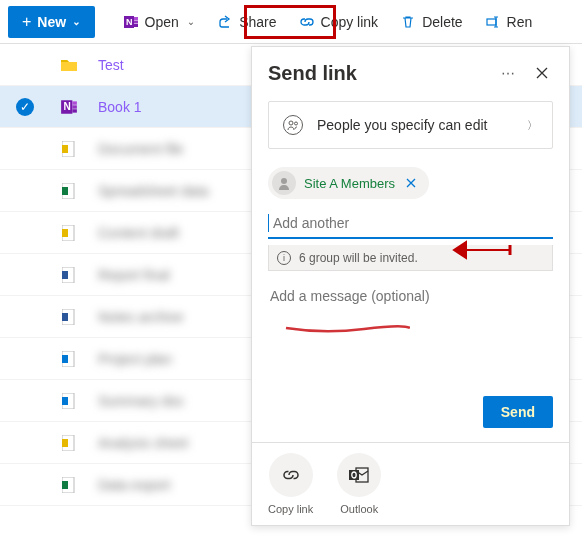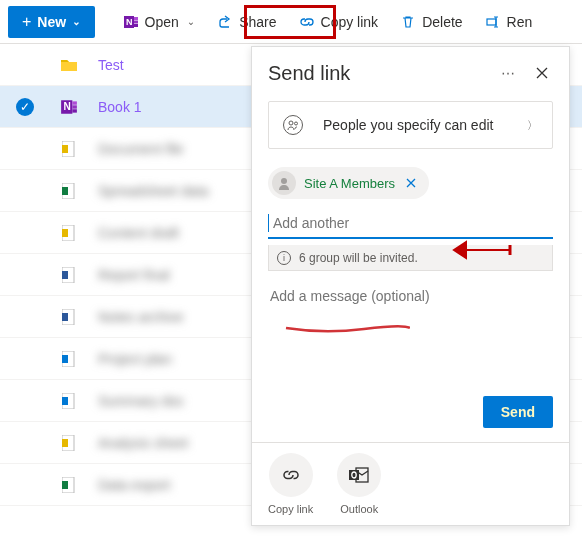"Send link" .panel-title { font-weight: 400 -> 700 }
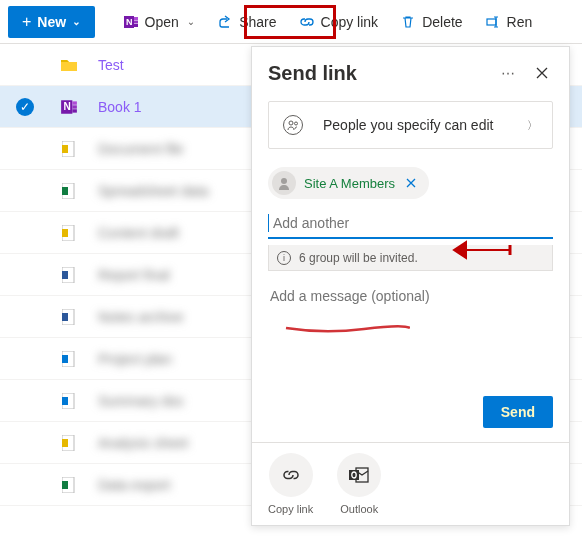"People you specify can edit" .perm-box { gap: 20px -> 14px }
